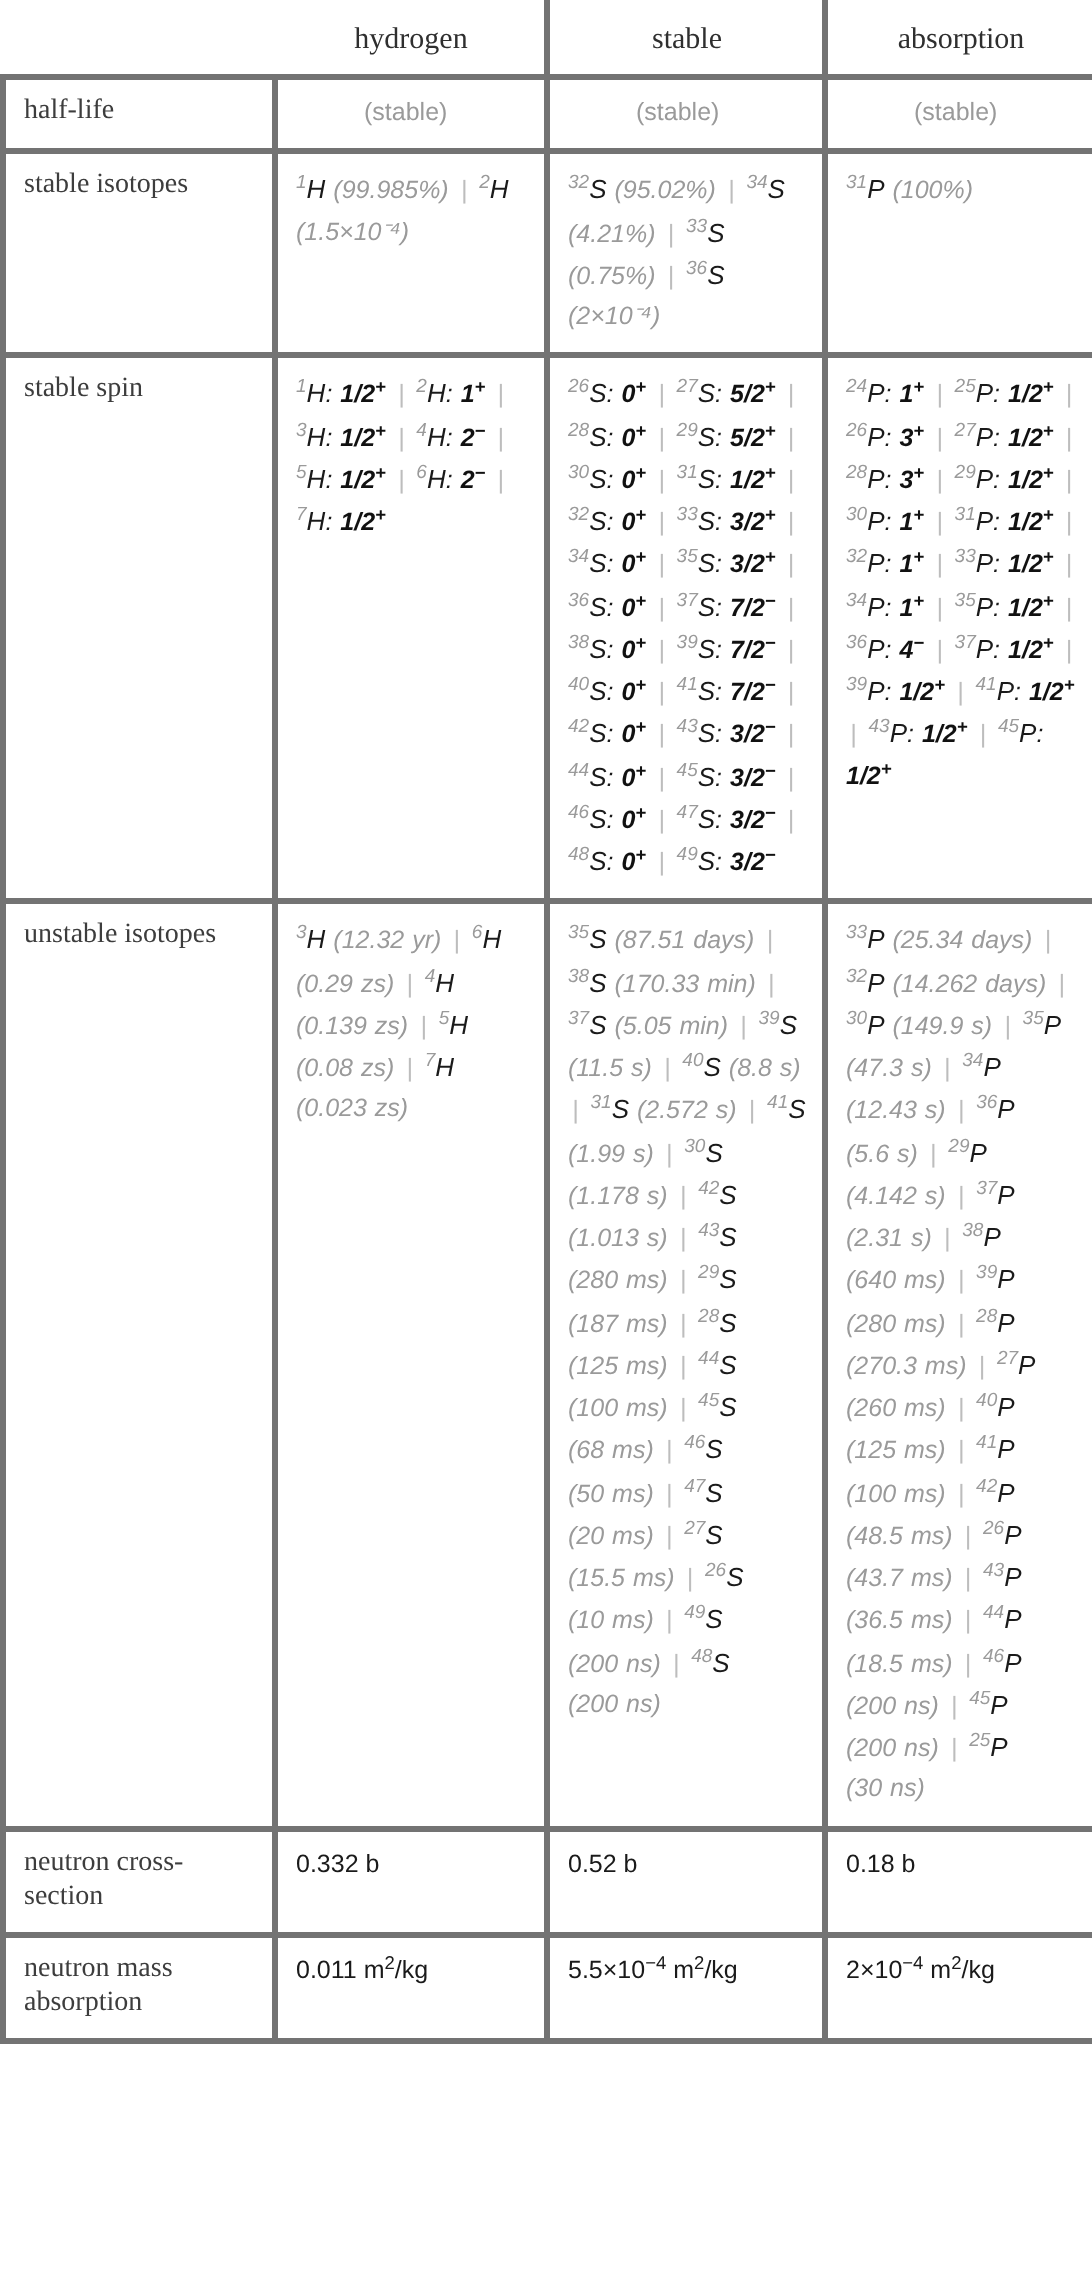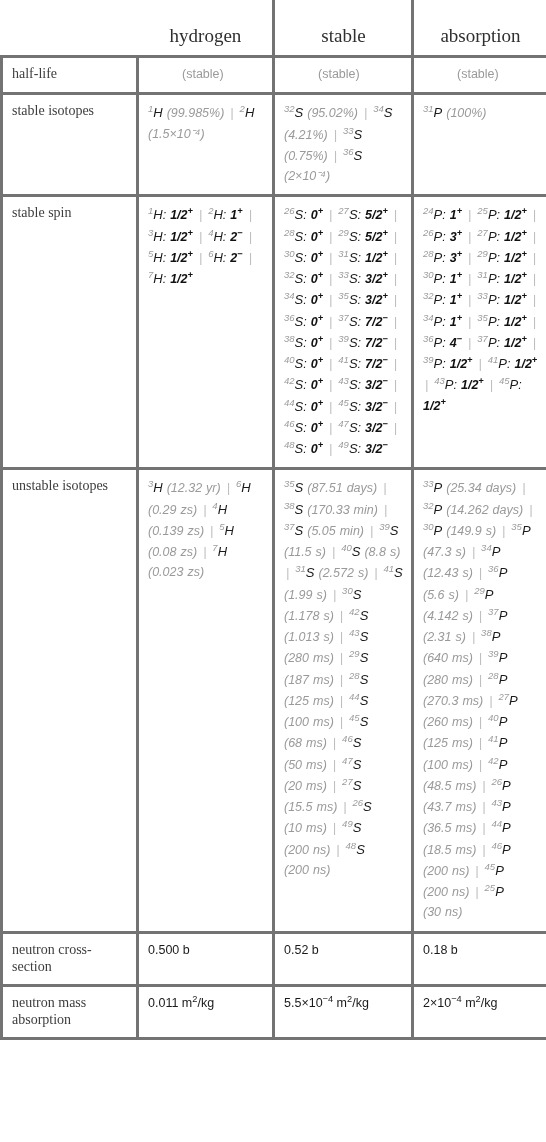"hydrogen" tr.header-row td { font-size: 19px -> 15px; padding-top: 24px -> 11px }
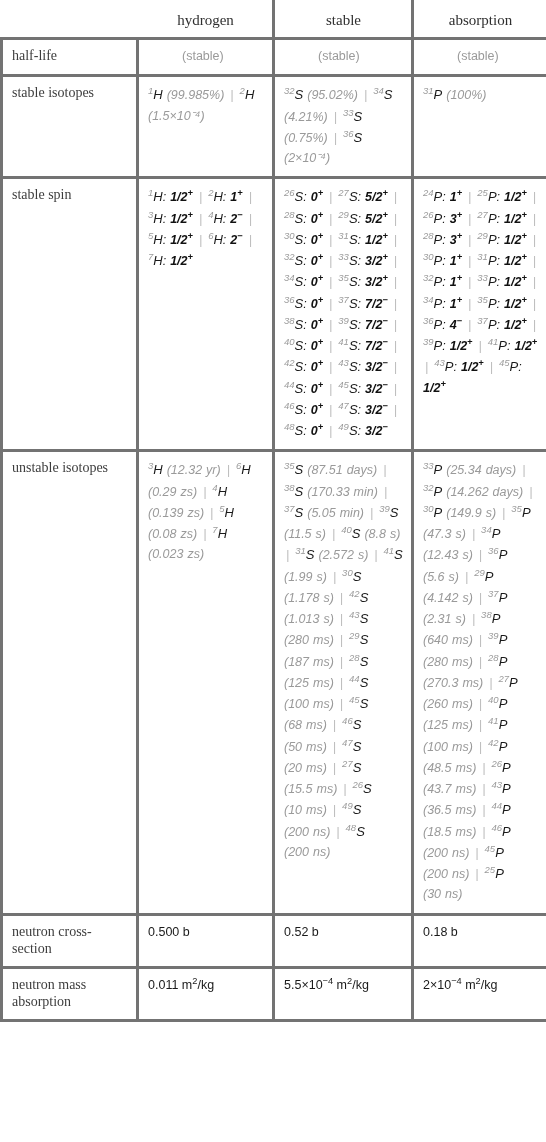"0.500 b" span.unitval { text: 0.500 -> 0.332 }
